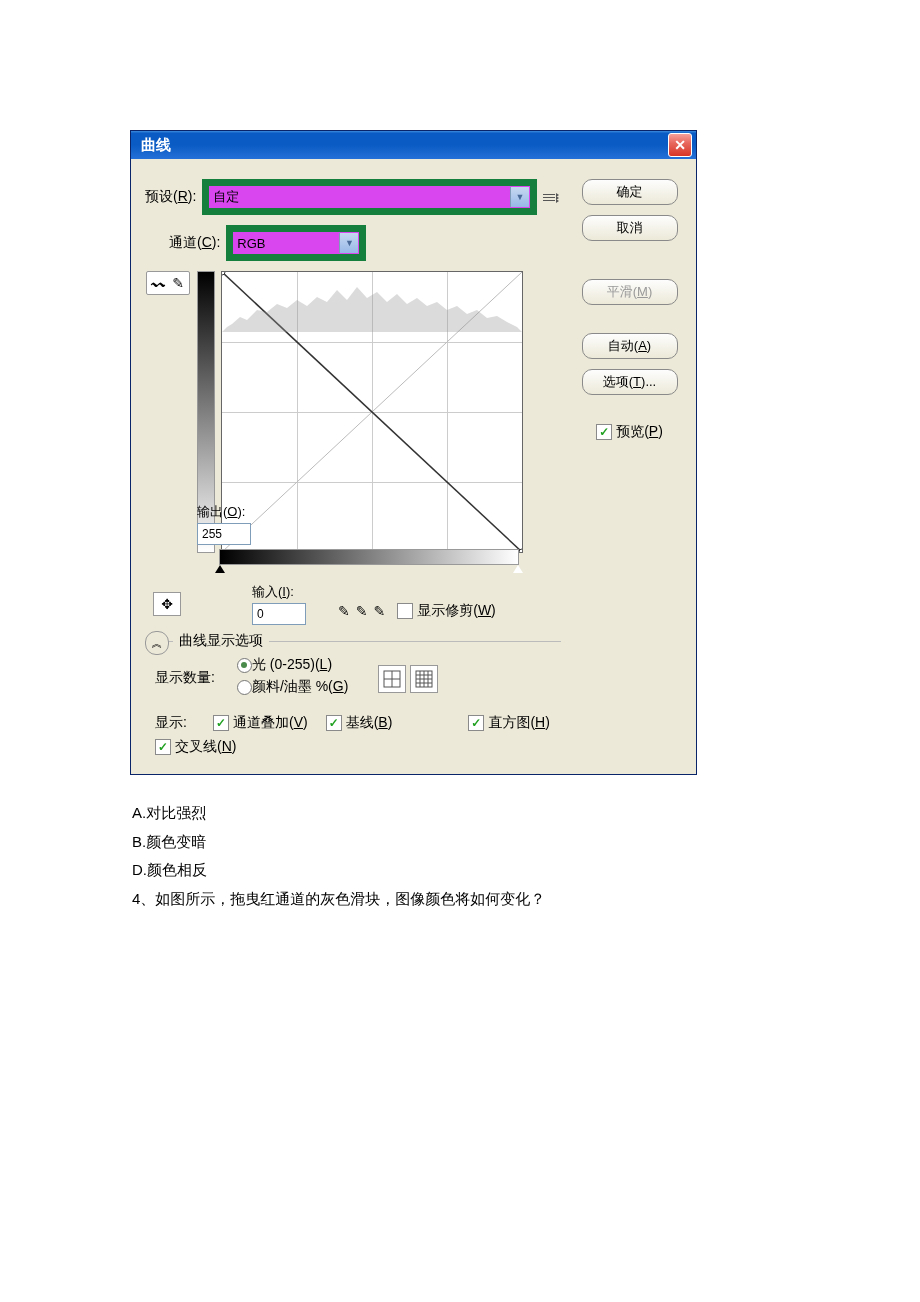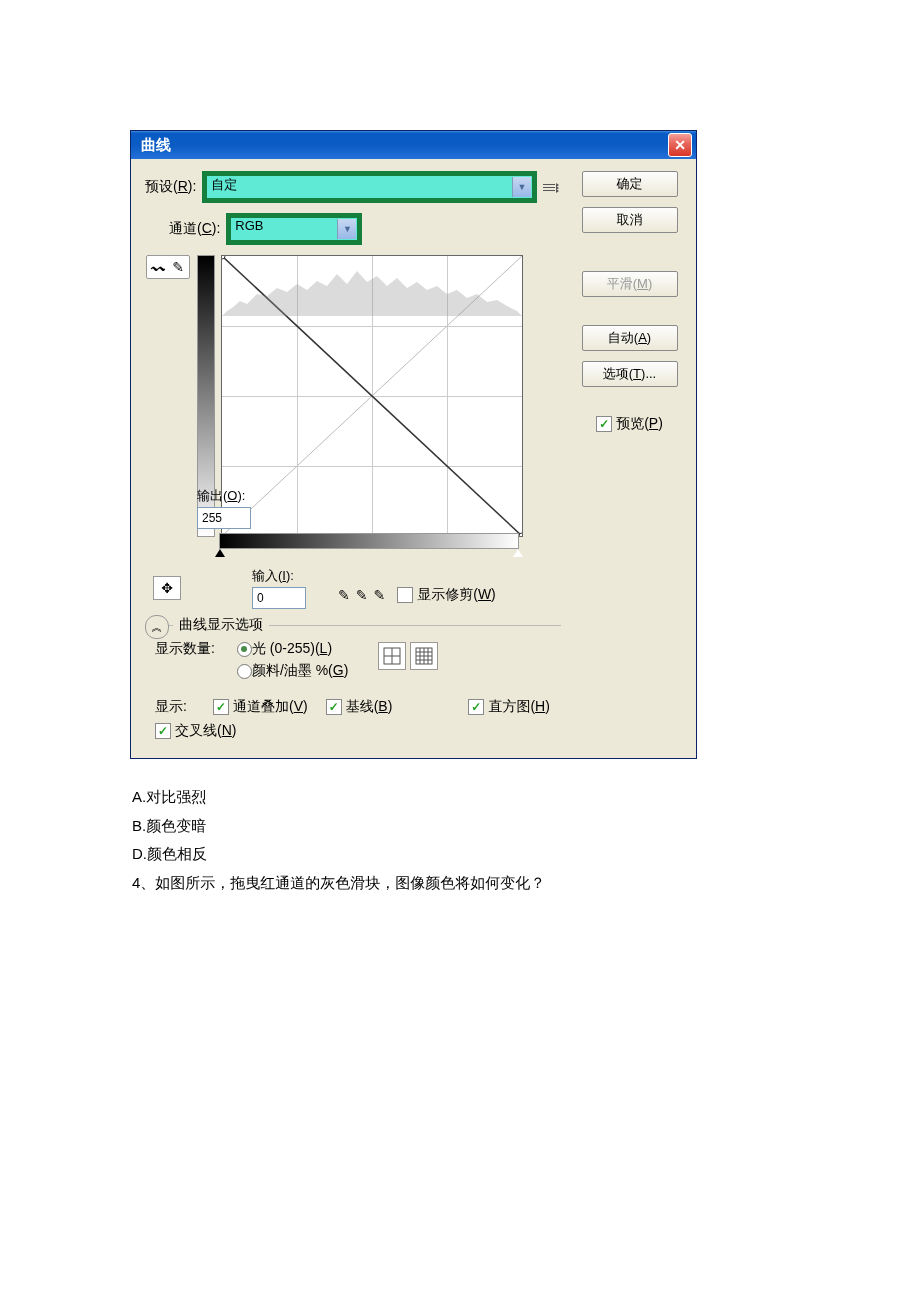"预设(R):" .body { padding: 12px 14px 18px 14px -> 20px 14px 18px 14px }
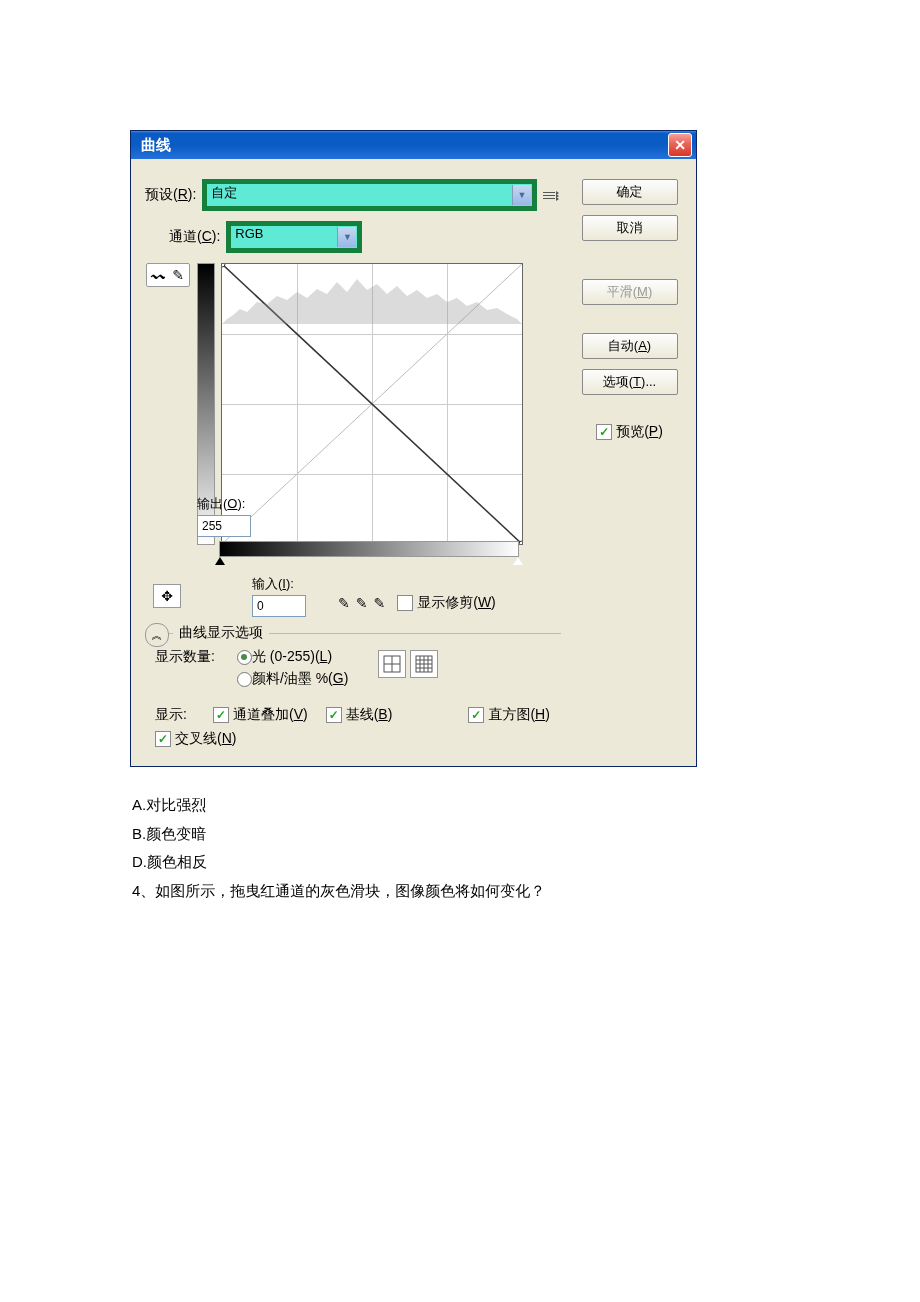"自定" .select { align-items: none -> center; background: #5eead4 -> #d946ef; border: 5px solid #15803d -> 7px solid #15803d }
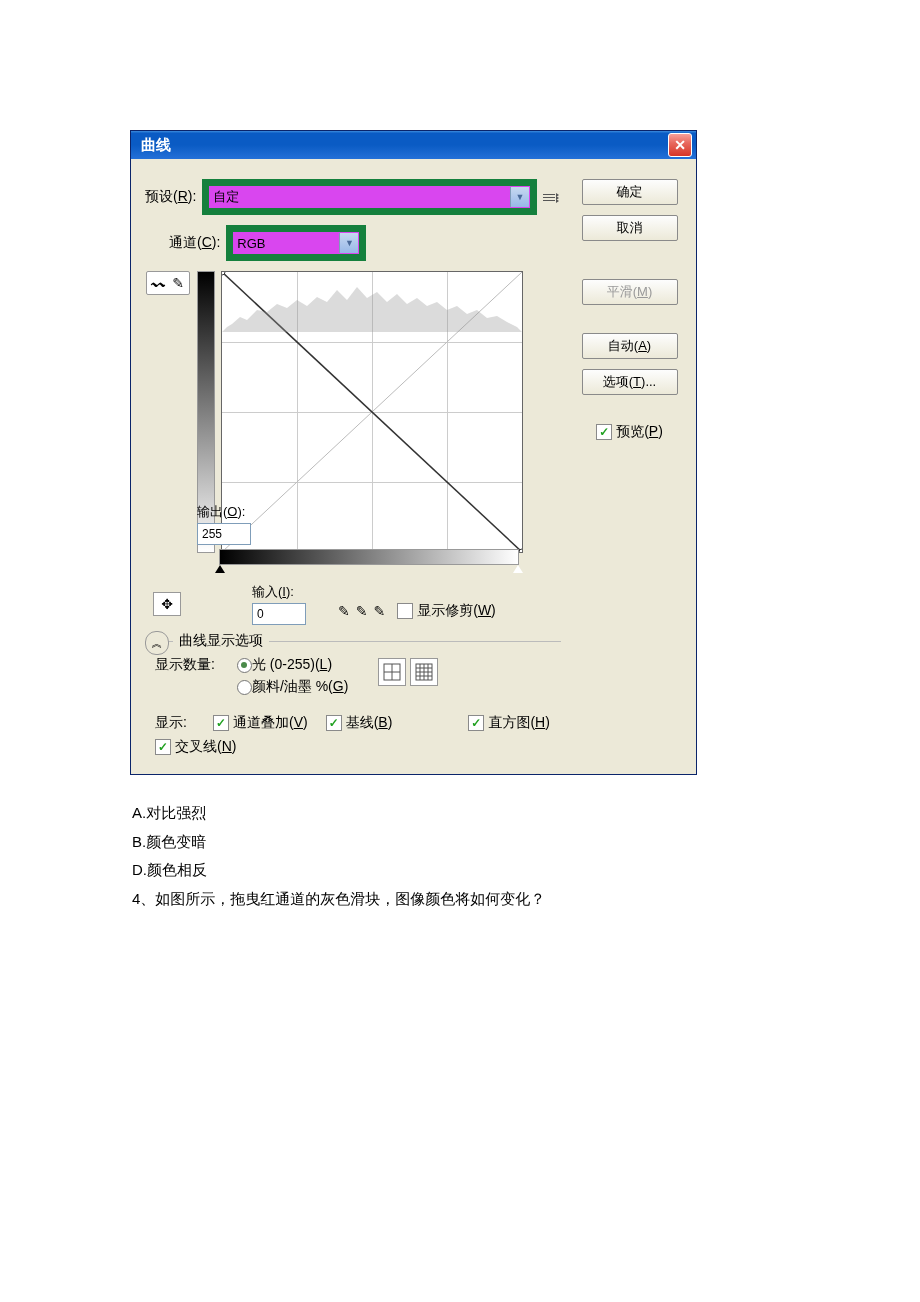"确定" .btn { border-radius: 2px -> 10px }
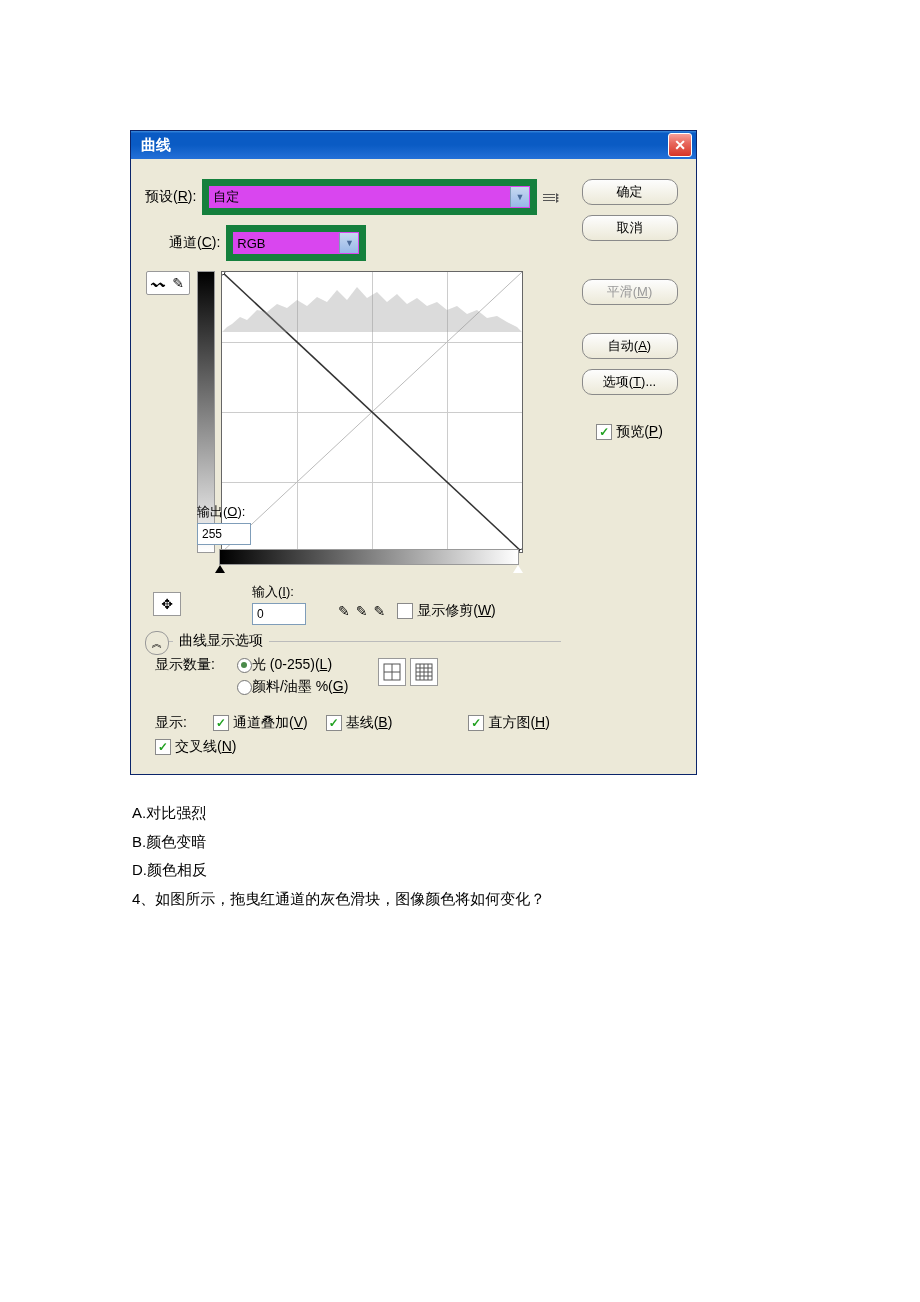"显示数量:" div { align-items: flex-start -> center }
